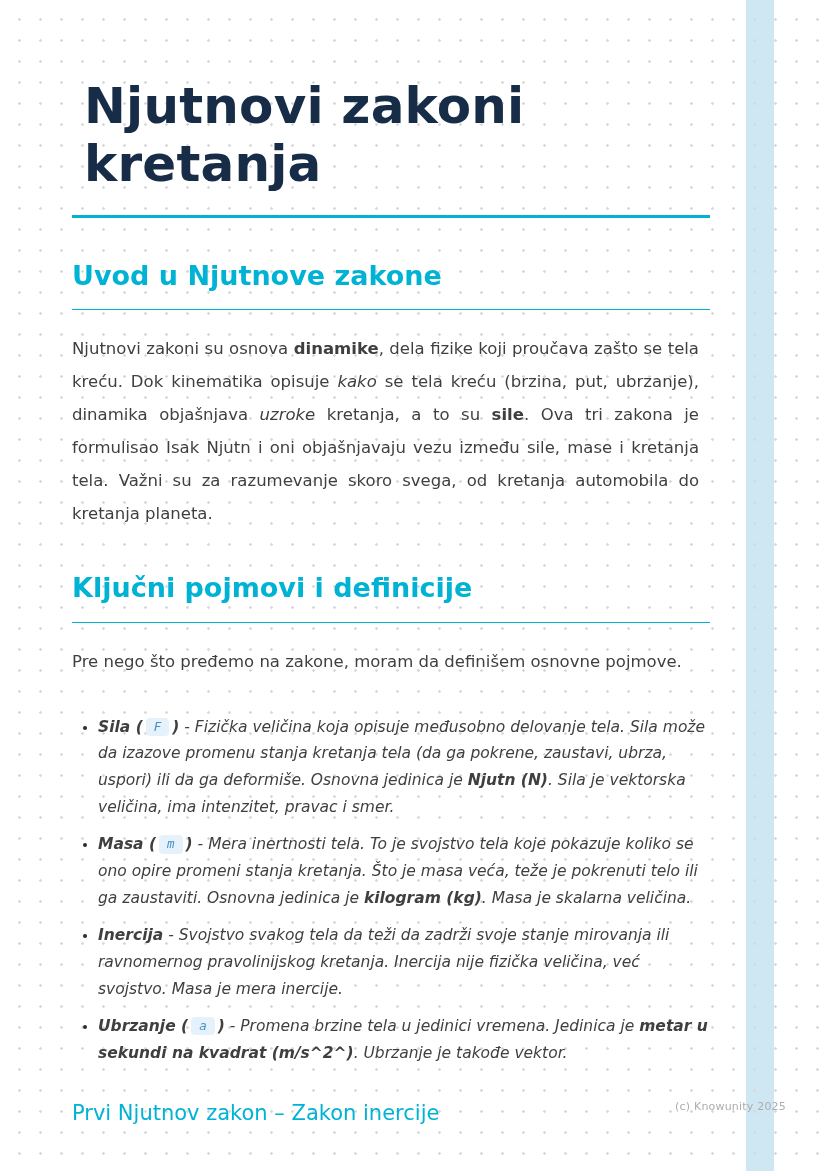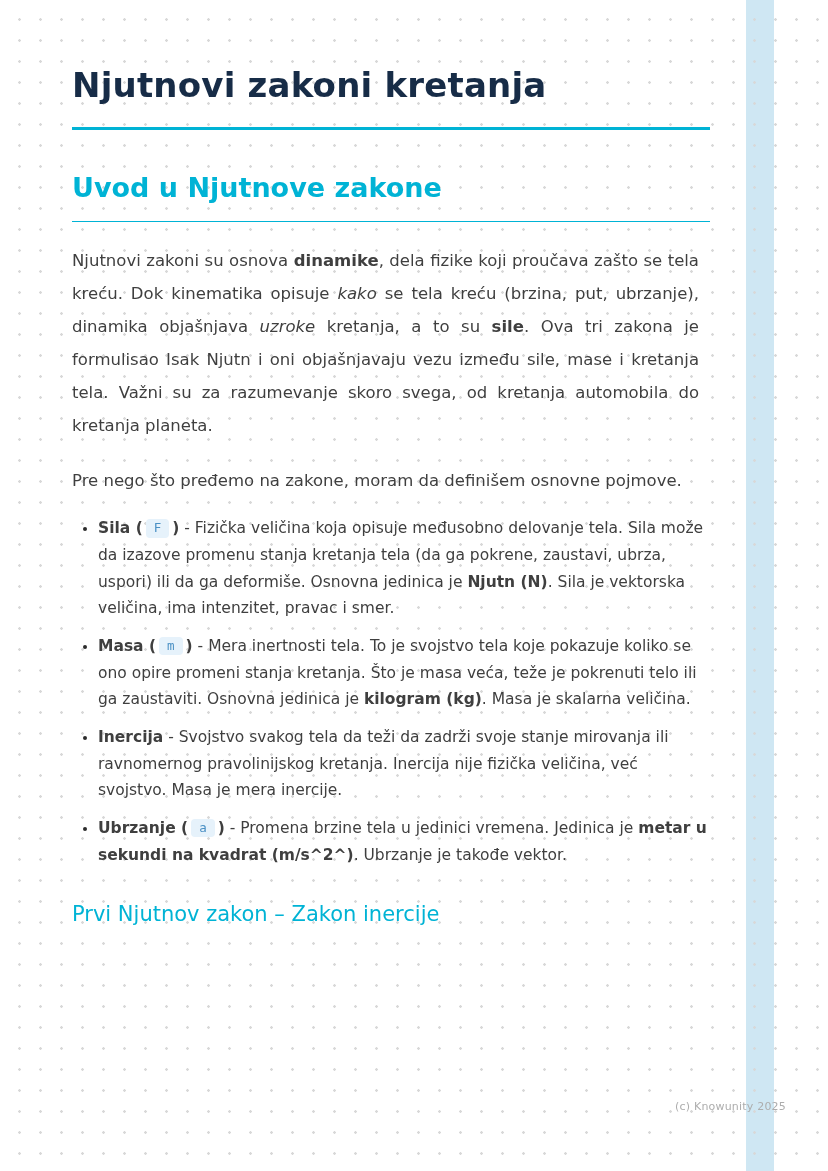"Njutnovi zakoni kretanja" h1.doc-title { font-size: 34px -> 50px; margin: 0 -> 12px }
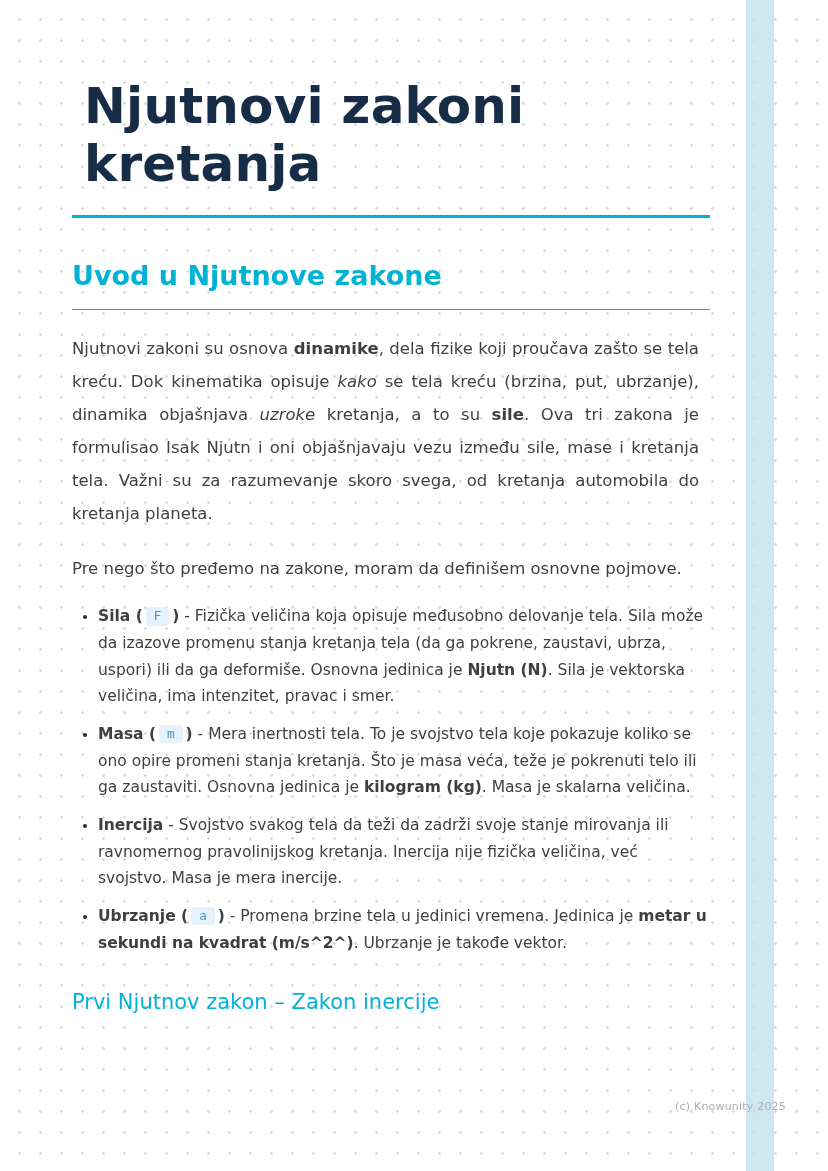"Ključni pojmovi i definicije" h2.section-heading { html: none -> <h2>Ključni pojmovi i definicije</h2> }
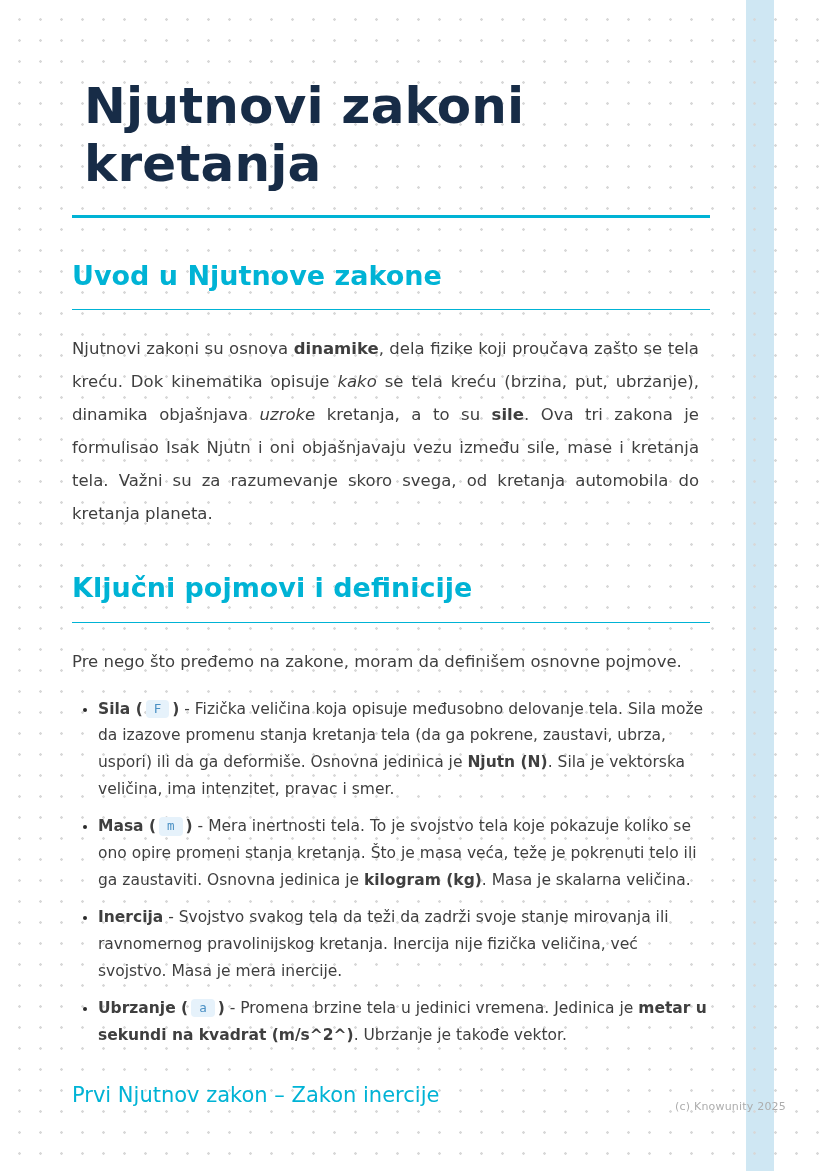"Sila ( F ) -" ul.concept-list { font-style: none -> italic; margin: 18px 0 0 0 -> 36px 0 0 0 }
